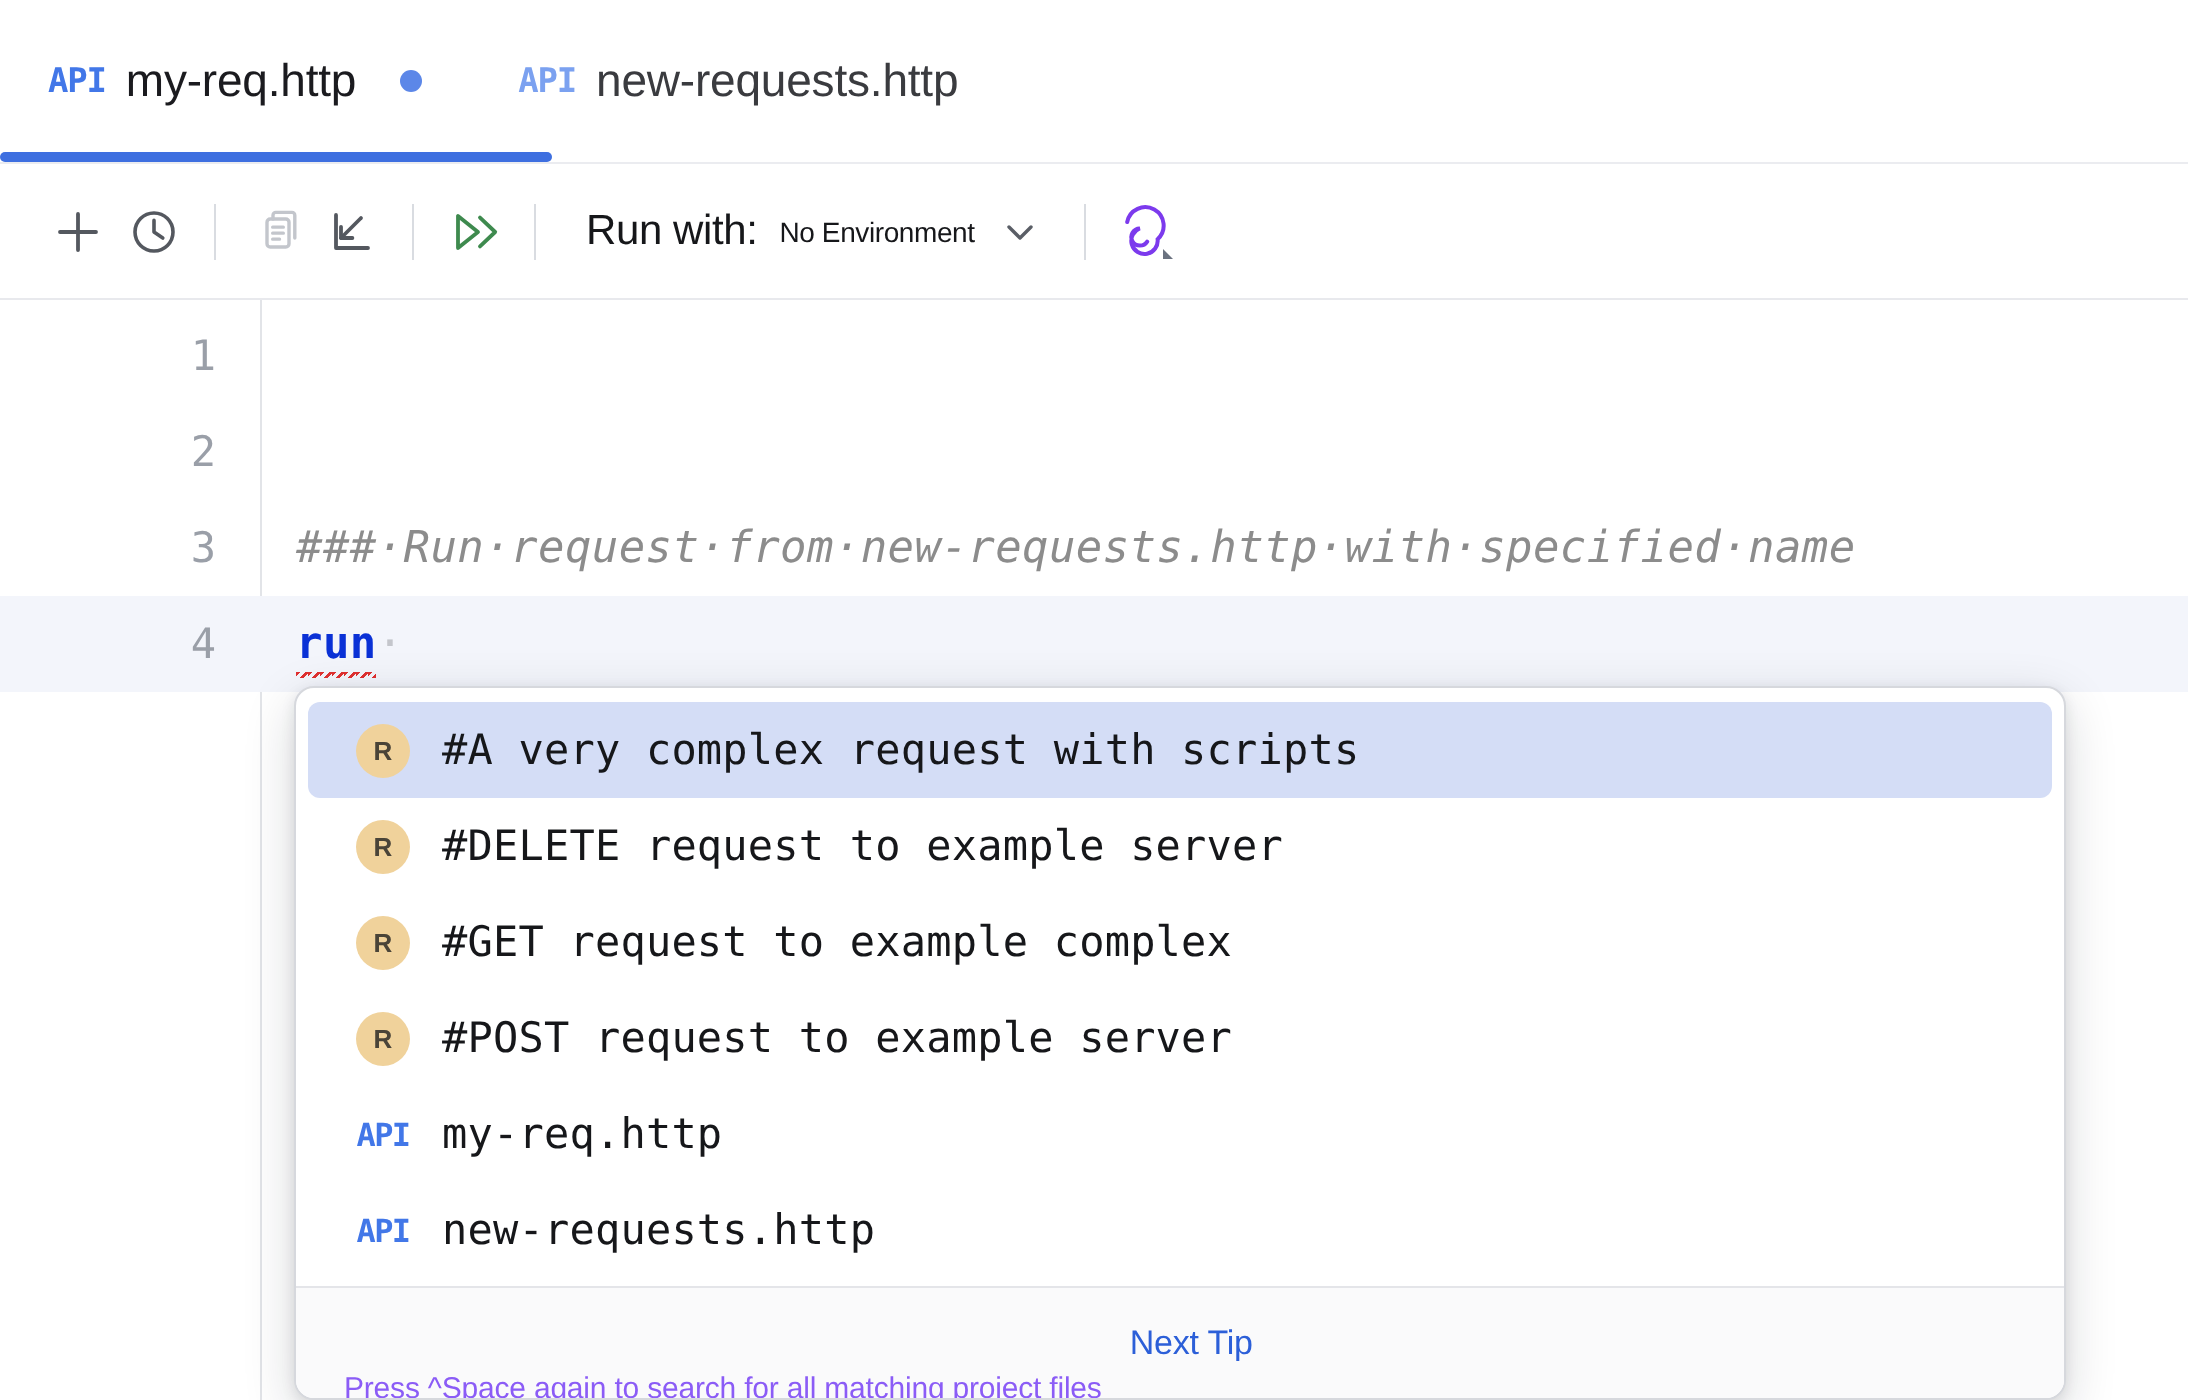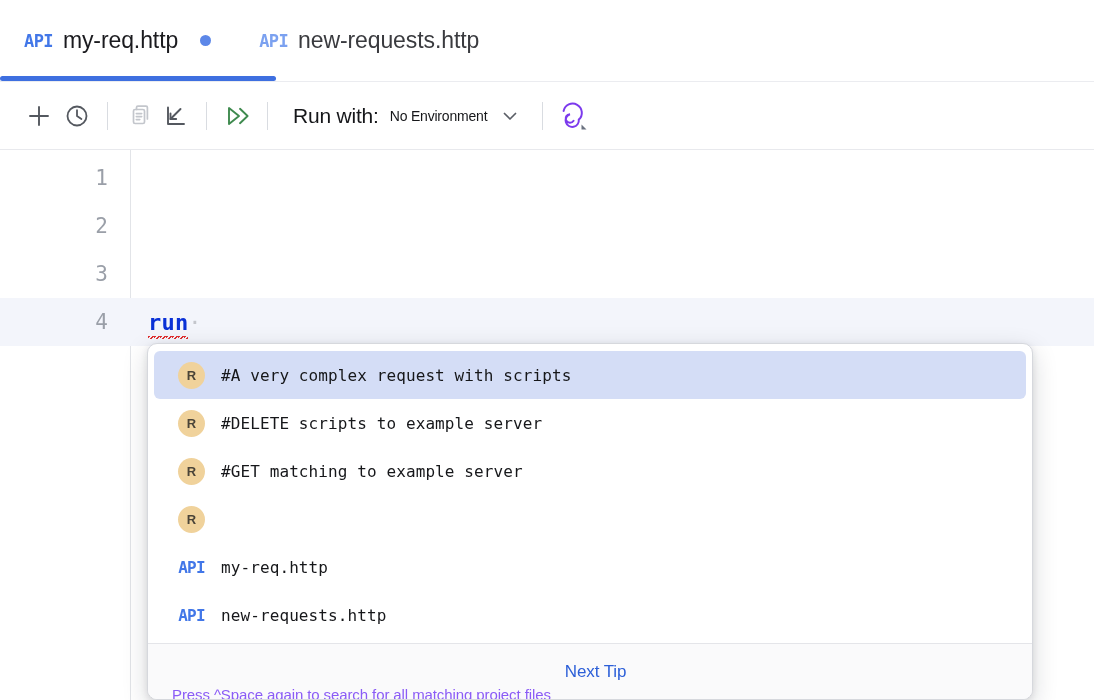"###·Run·request·from·new-requests.http·w" span.code-text { html: none -> <span>###·Run·request·from·new-requests.http·with·specified·name</span> }
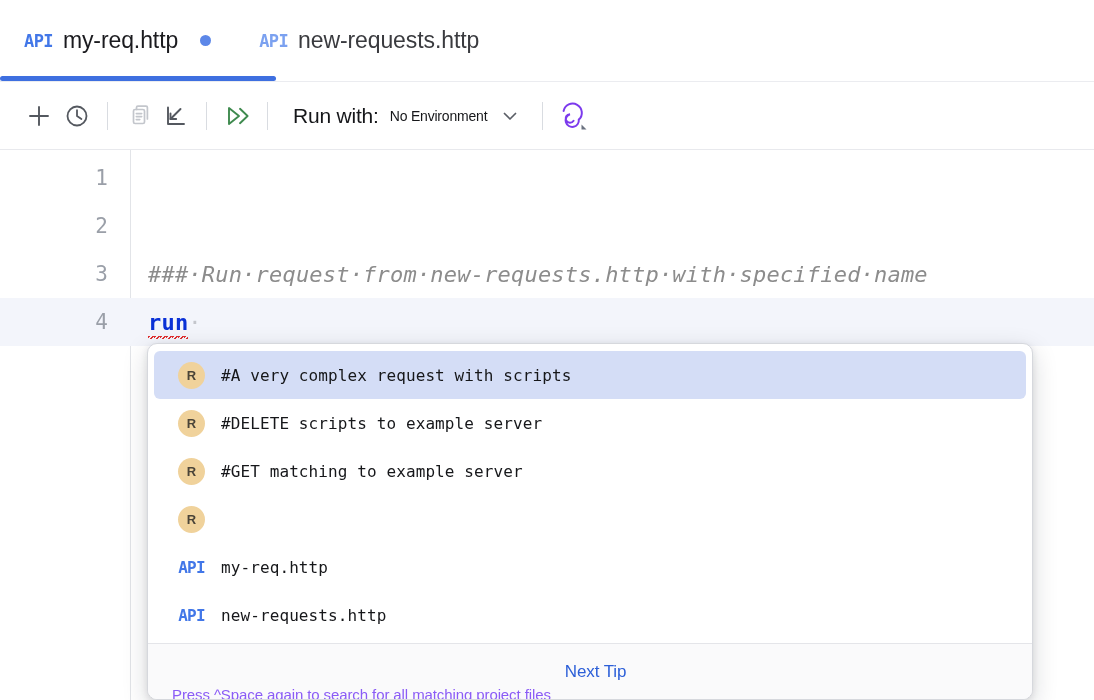"#A very complex request with" .pitem .ptext { font-size: 16px -> 21px }
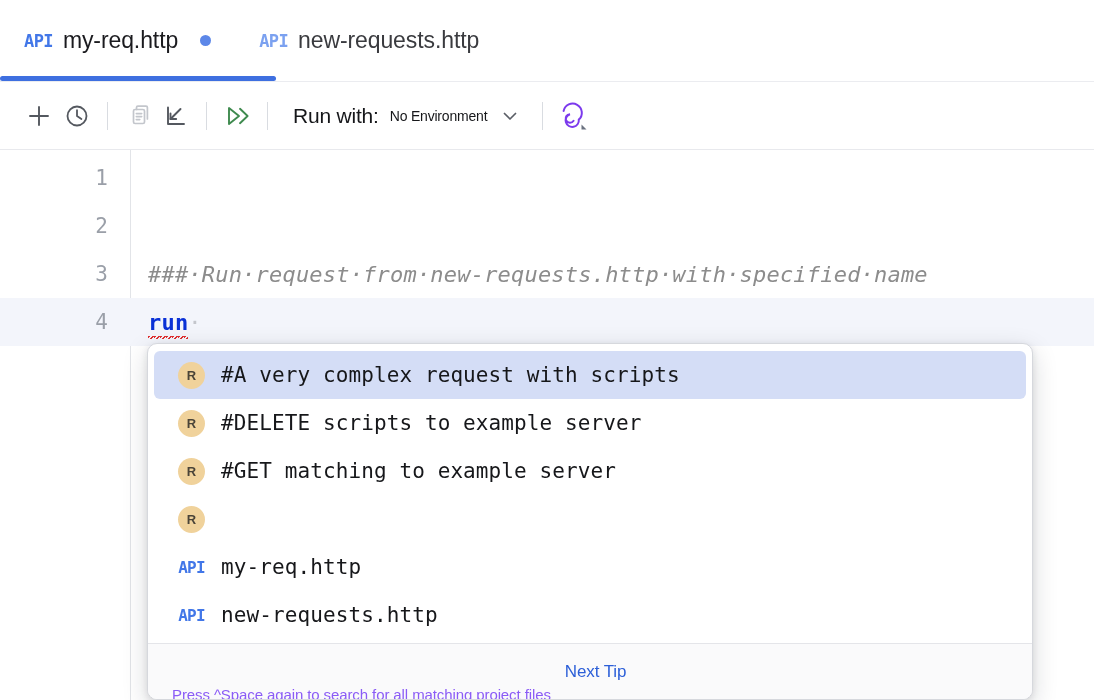"#DELETE scripts to example server" span.ptext { text: scripts -> request }
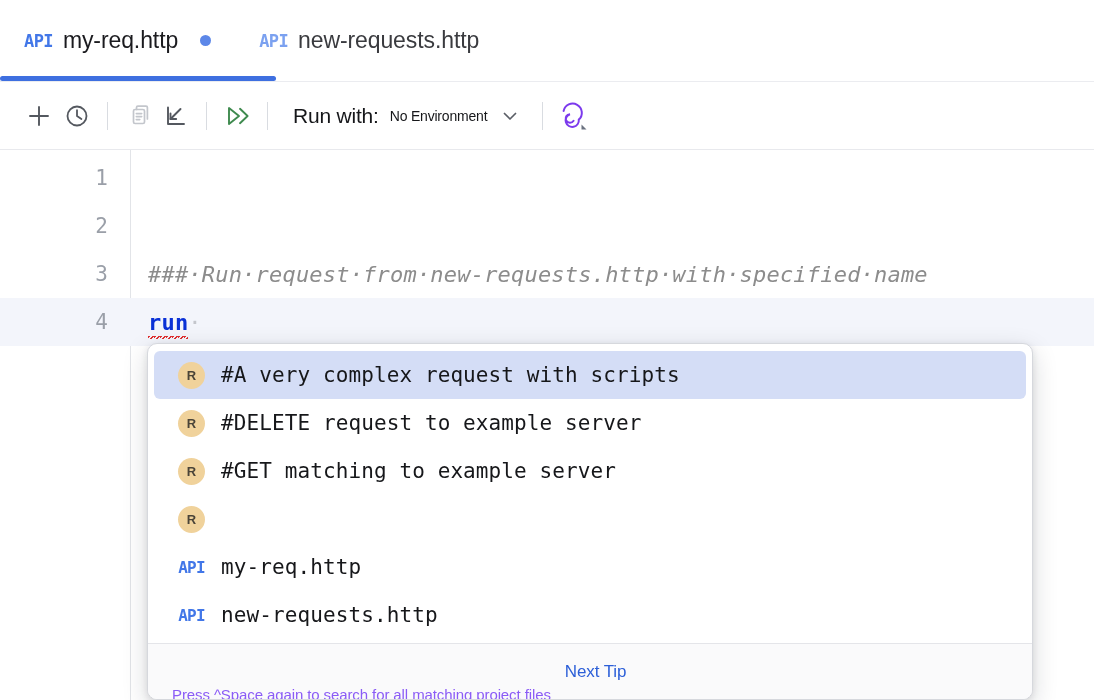"#GET matching to example server" span.ptext { text: matching to example server -> request to example complex }
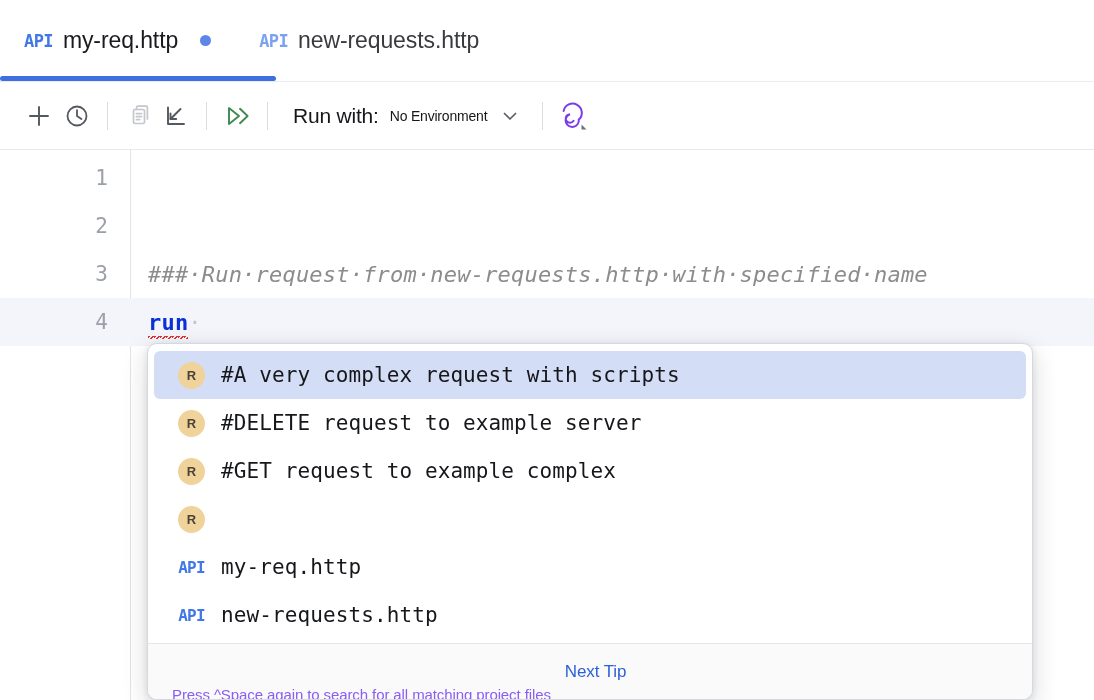"#POST request to example server" span.ptext { html: none -> <span>#POST request to example server</span> }
